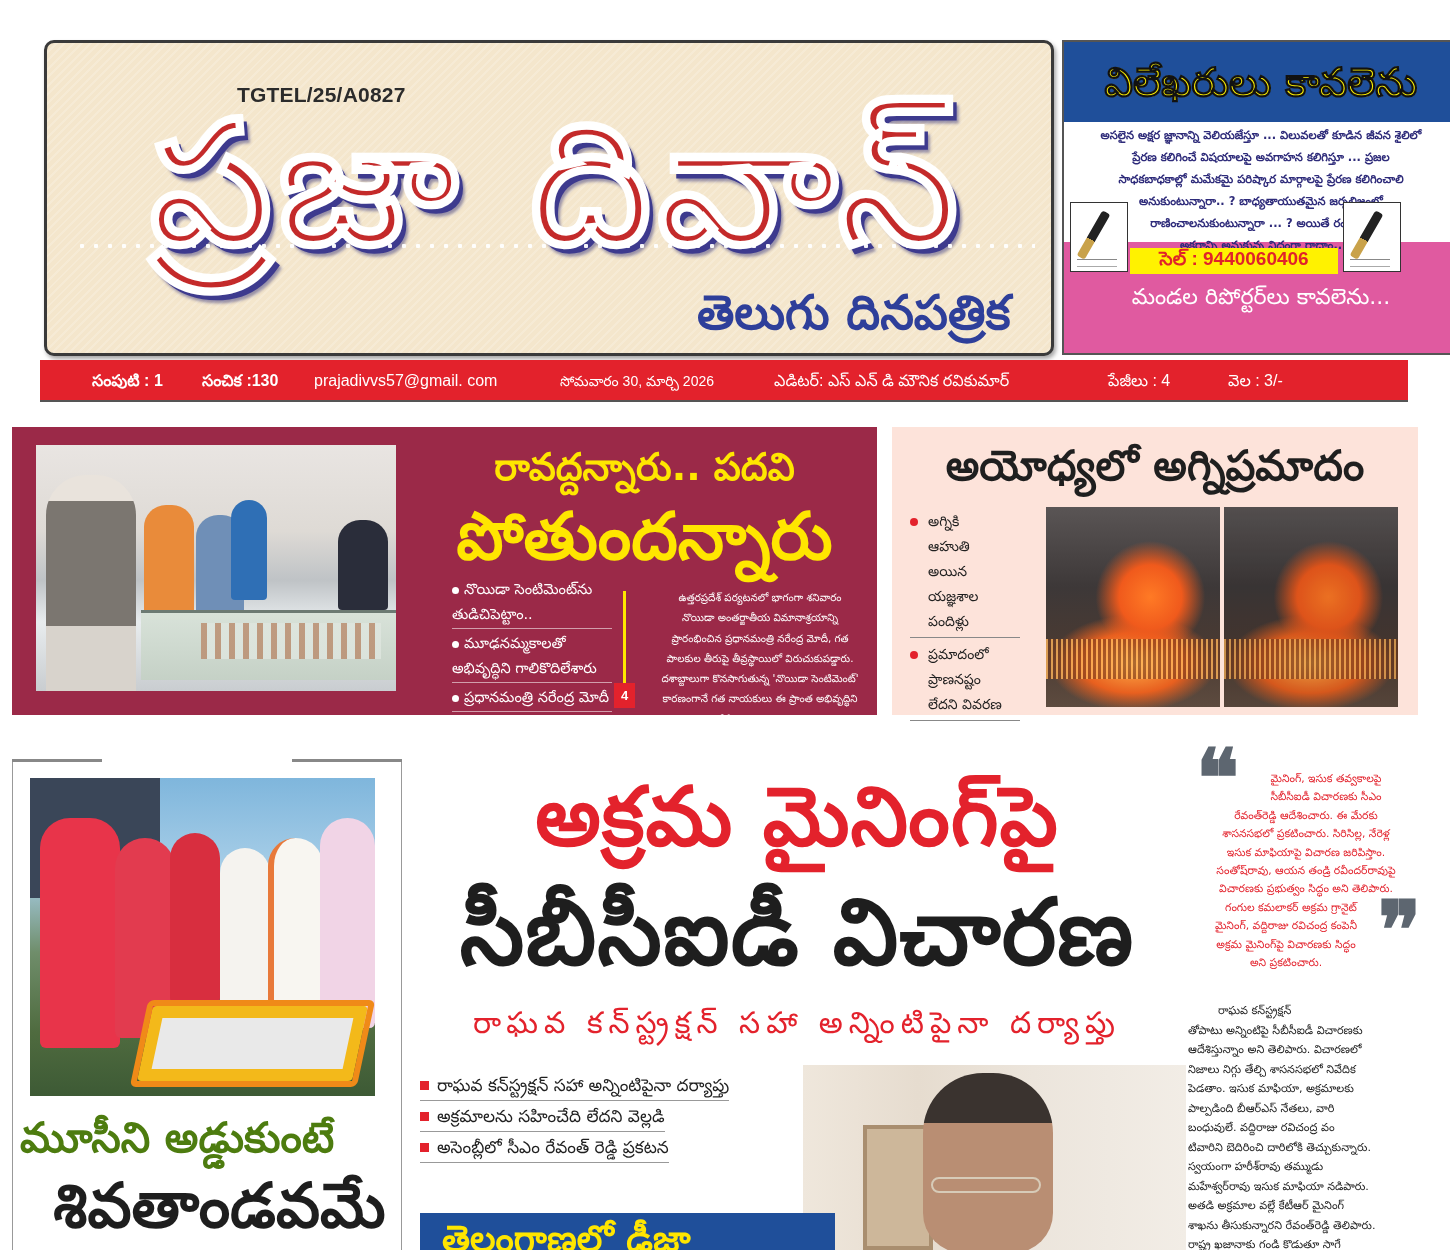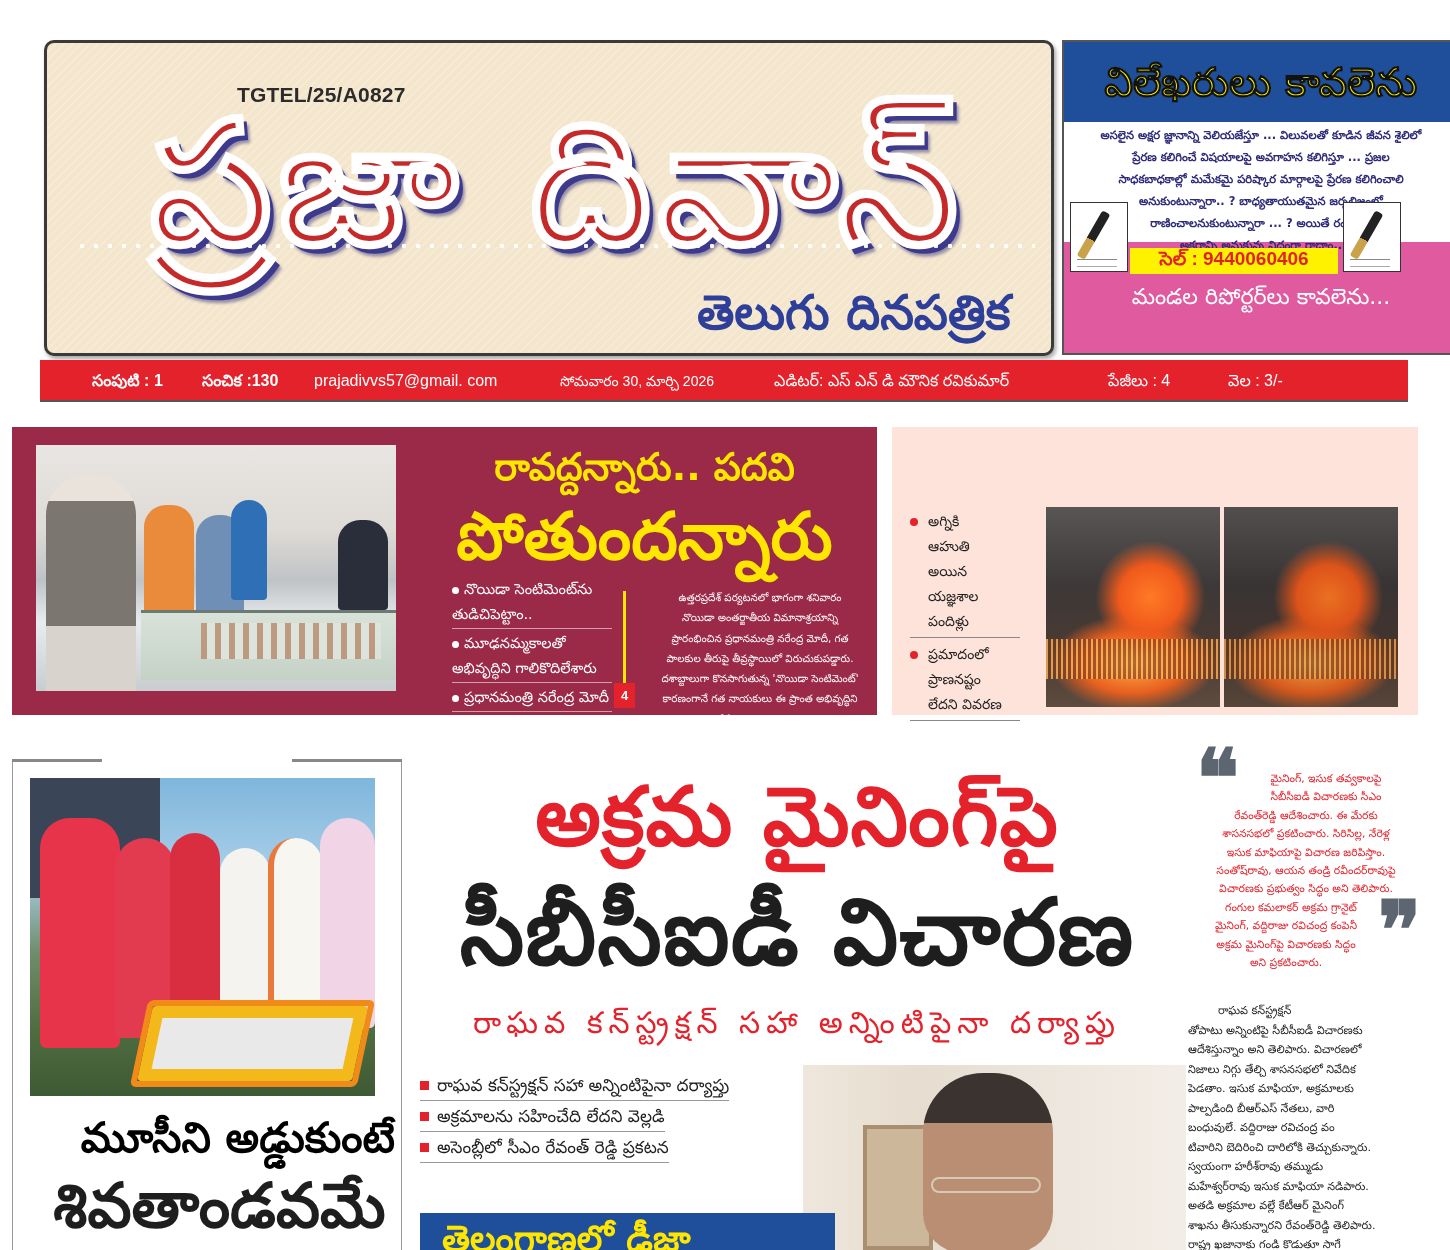"అయోధ్యలో అగ్నిప్రమాదం" div.abs { html: none -> <div>అయోధ్యలో అగ్నిప్రమాదం</div> }
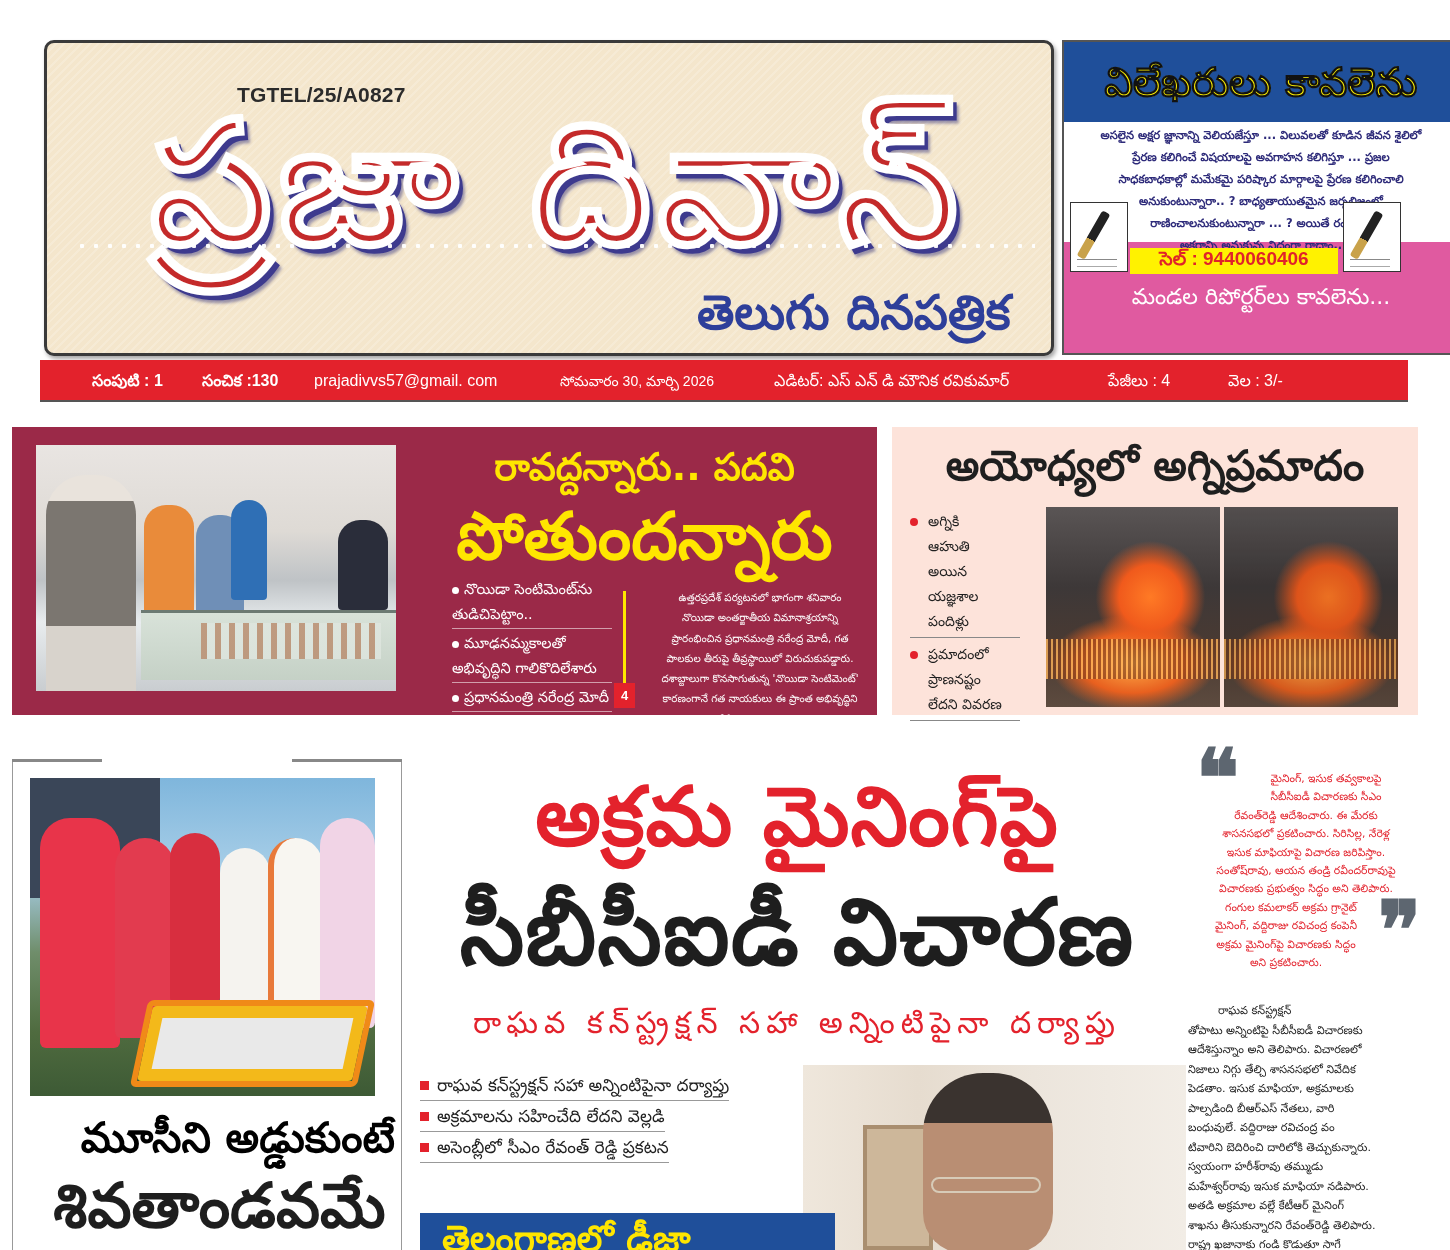"మూసీని అడ్డుకుంటే" .musi-h1 { color: #000000 -> #4d7c0f; text-align: right -> left }
